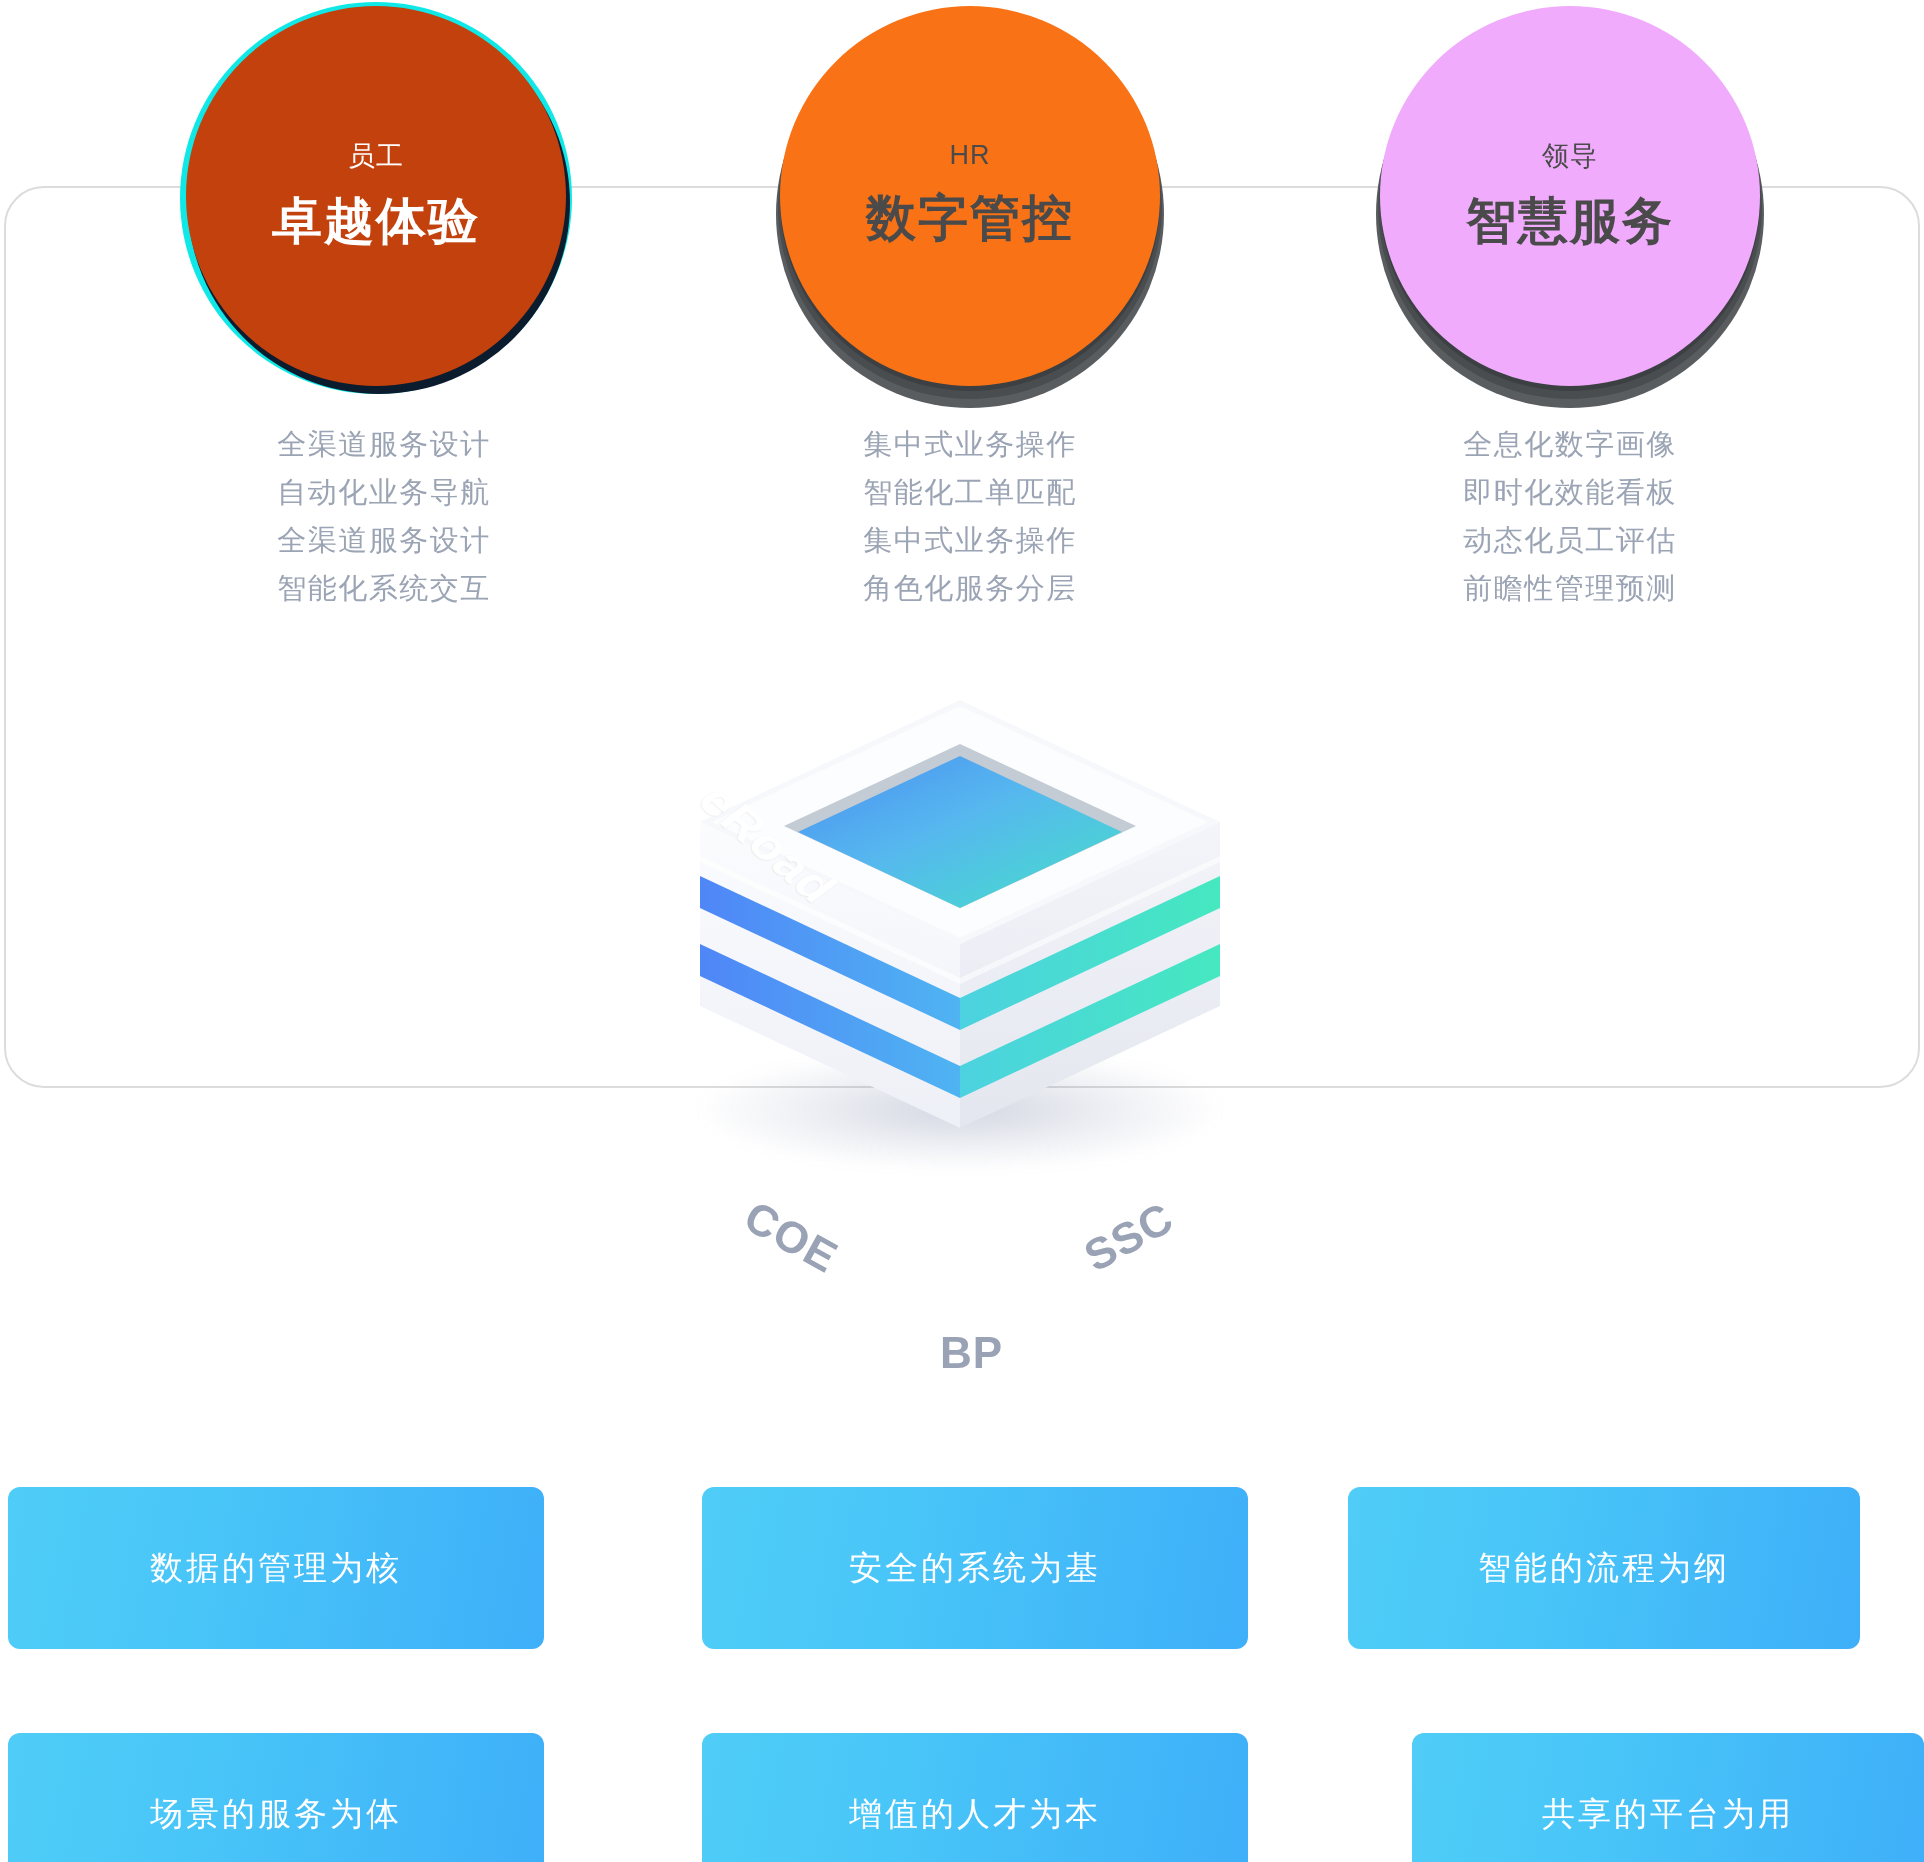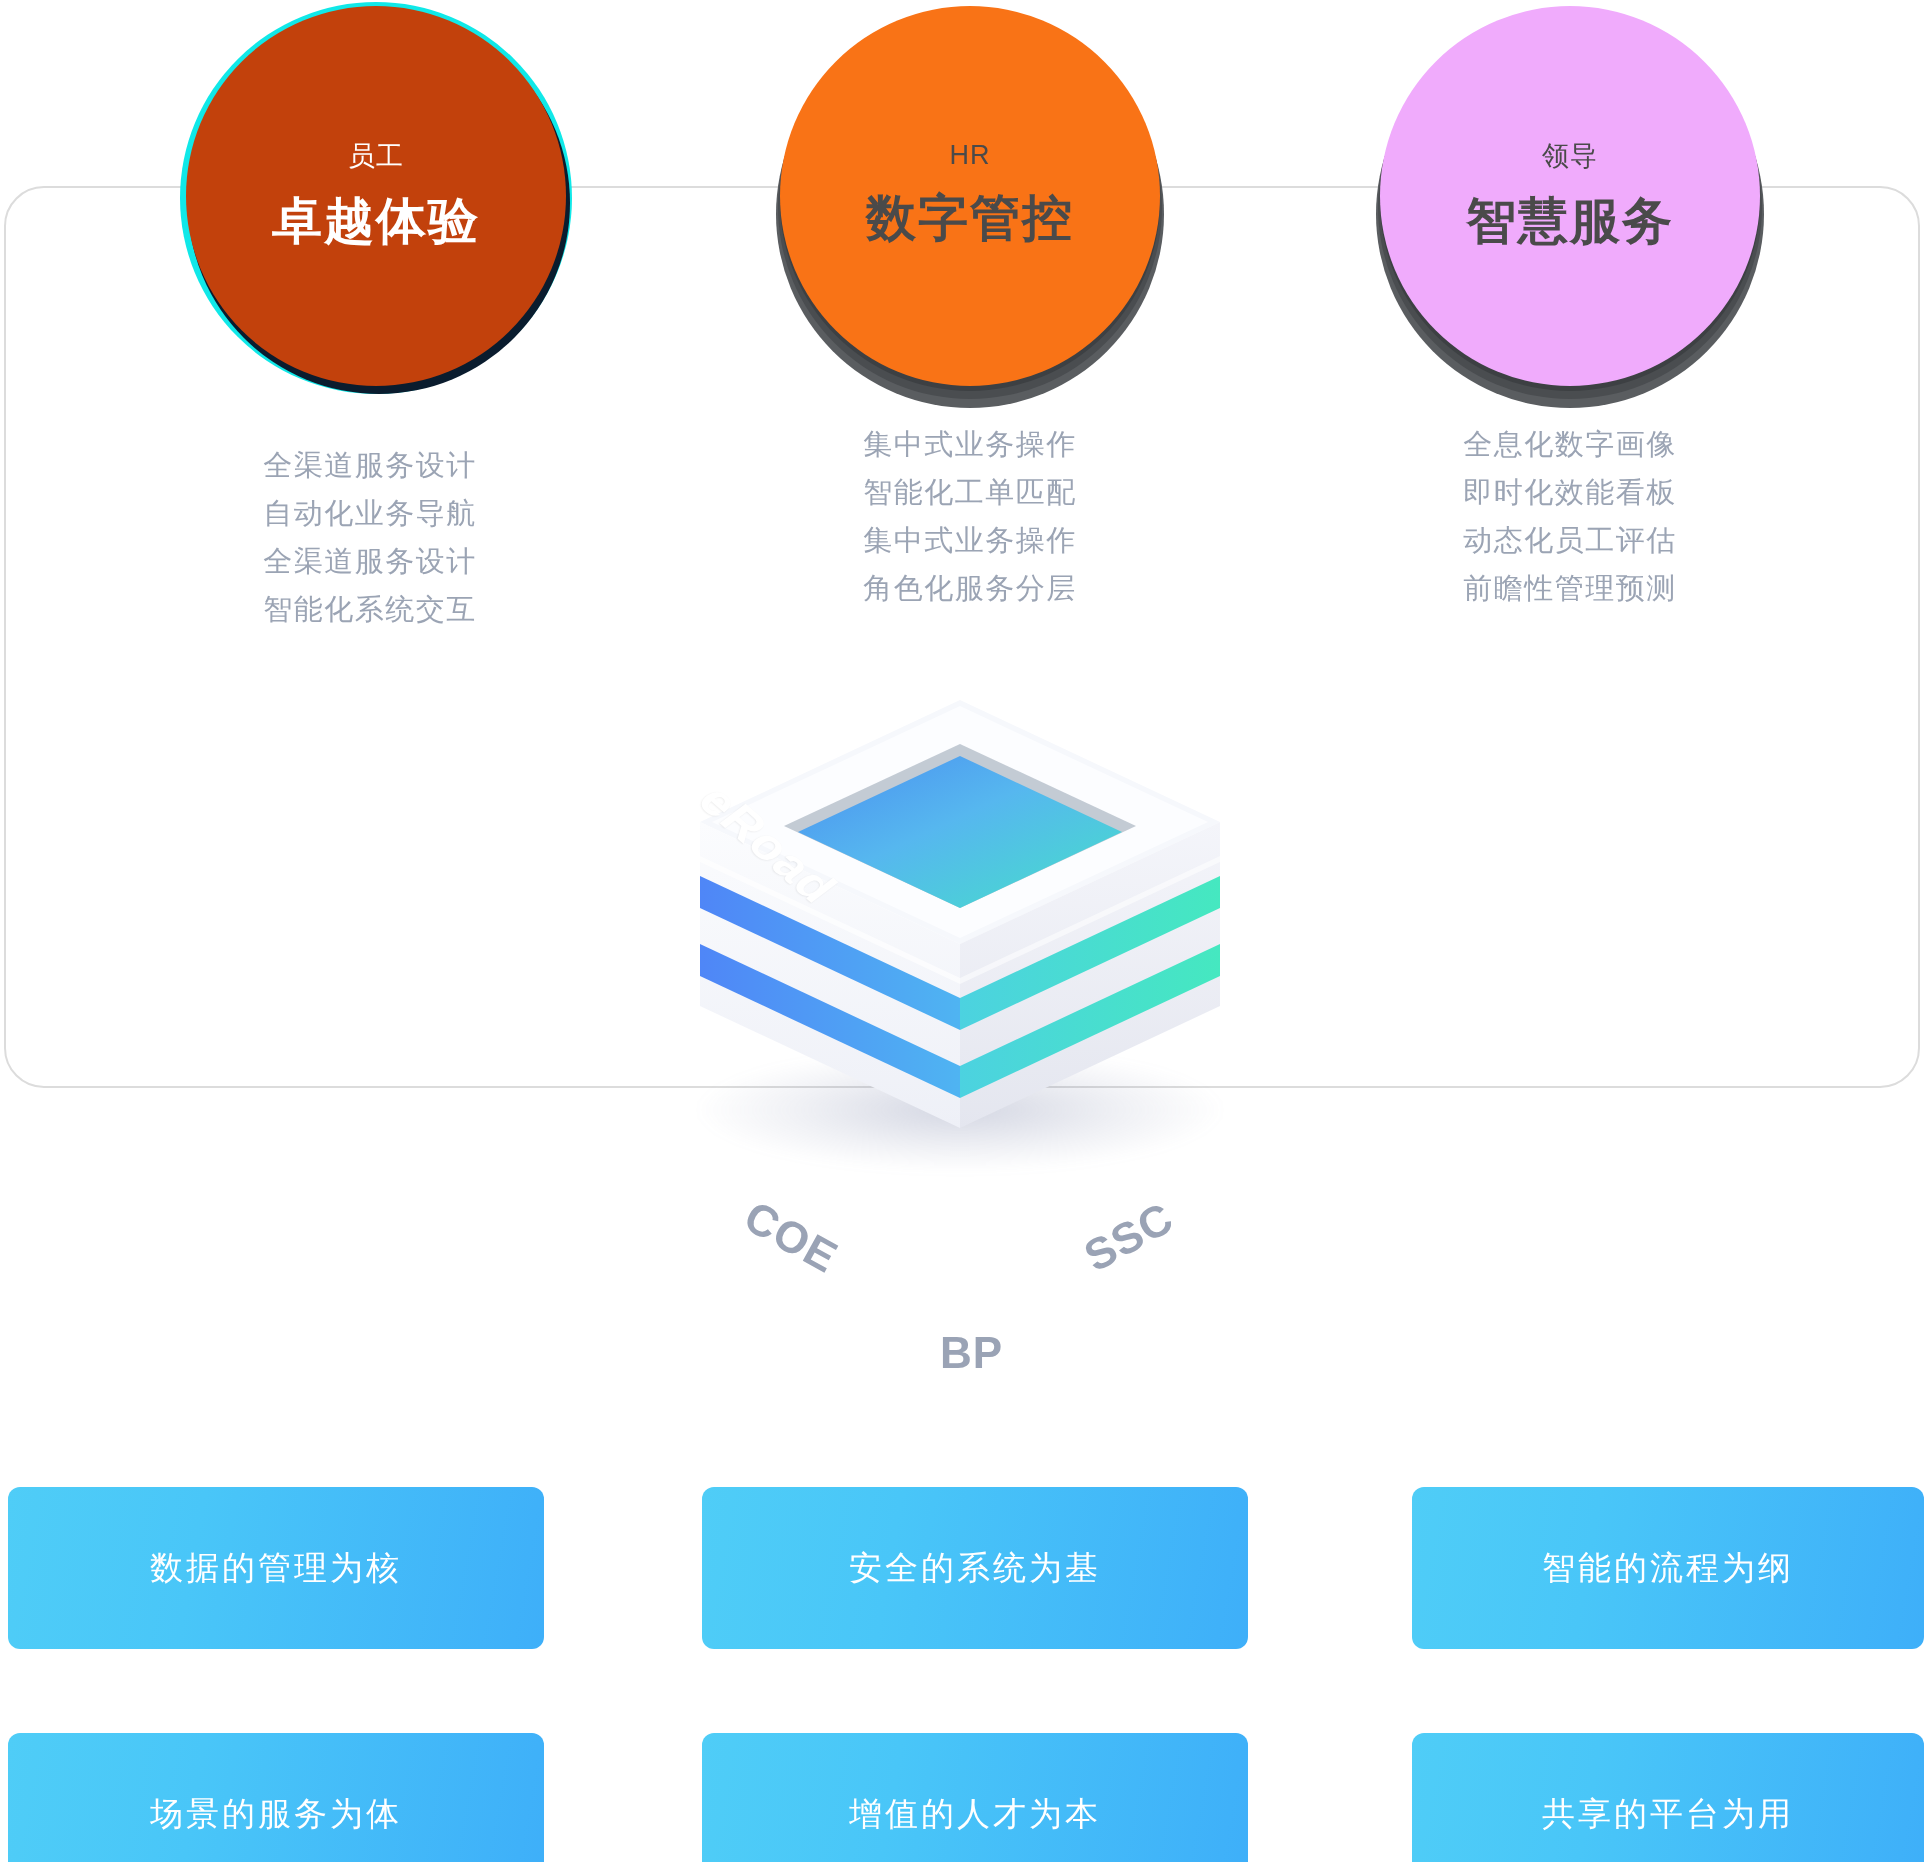"全渠道服务设计" ul.bullets { left: 160px -> 174px; margin-top: 21px -> none }
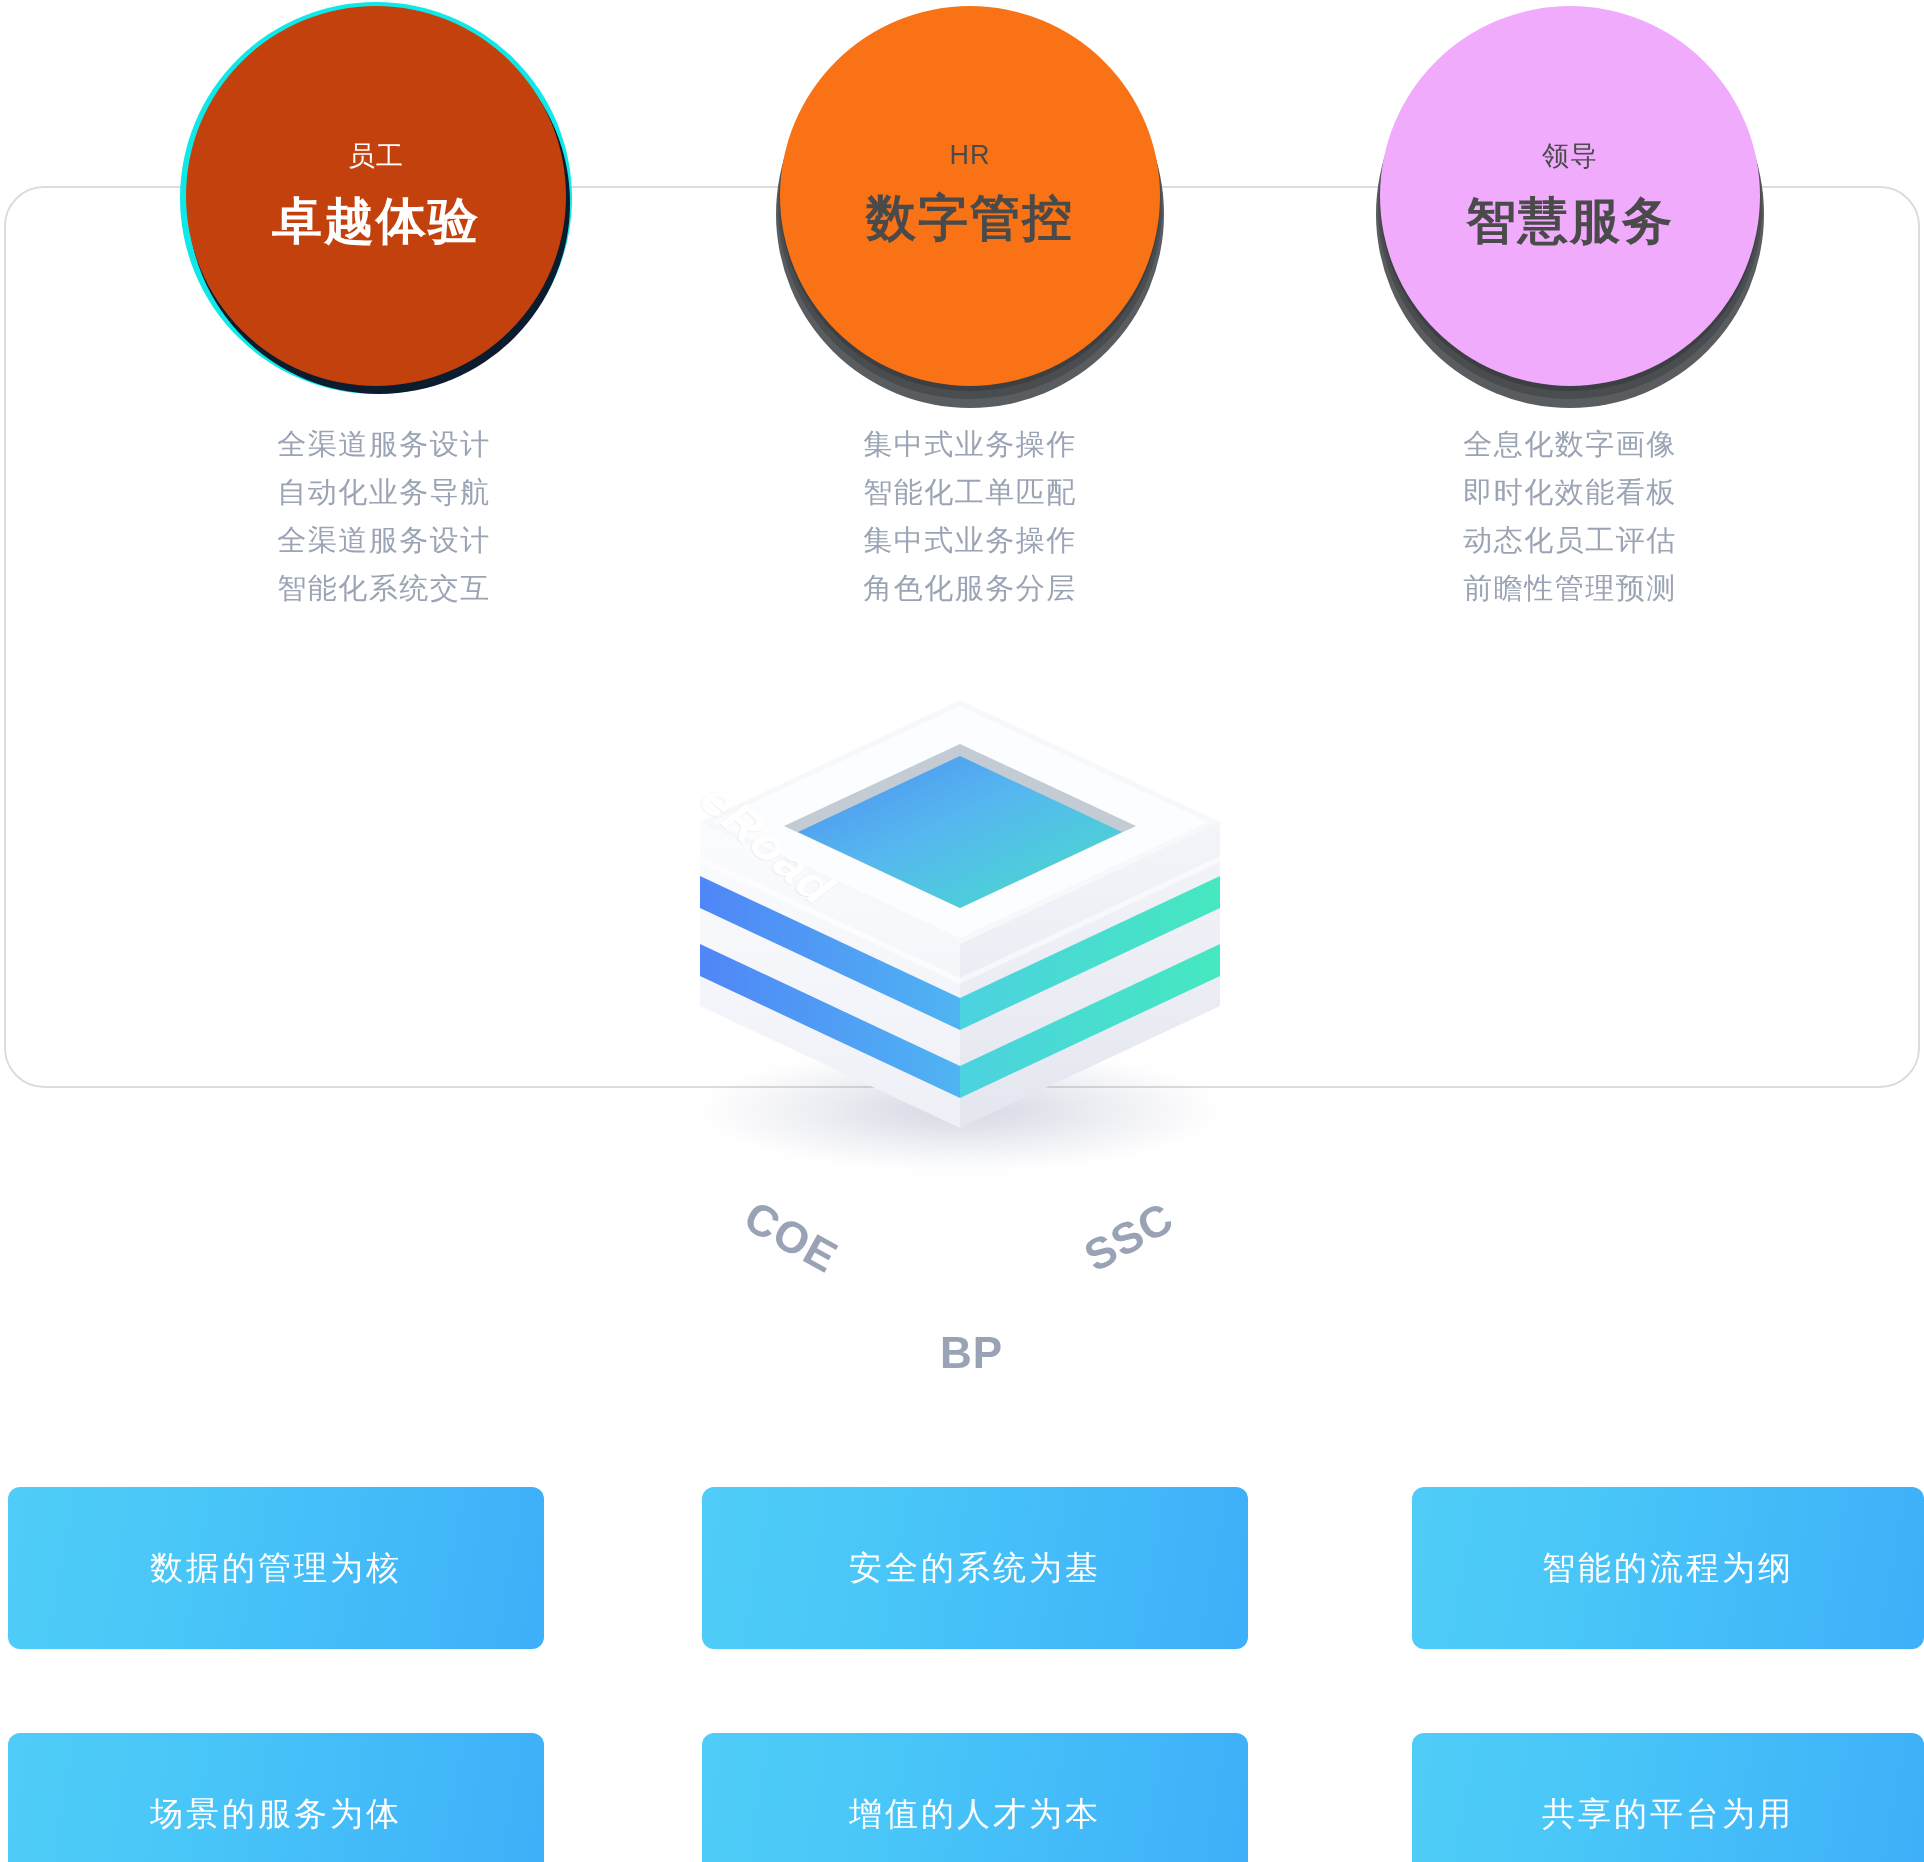"智能的流程为纲" div.pill { left: 1412px -> 1348px }
